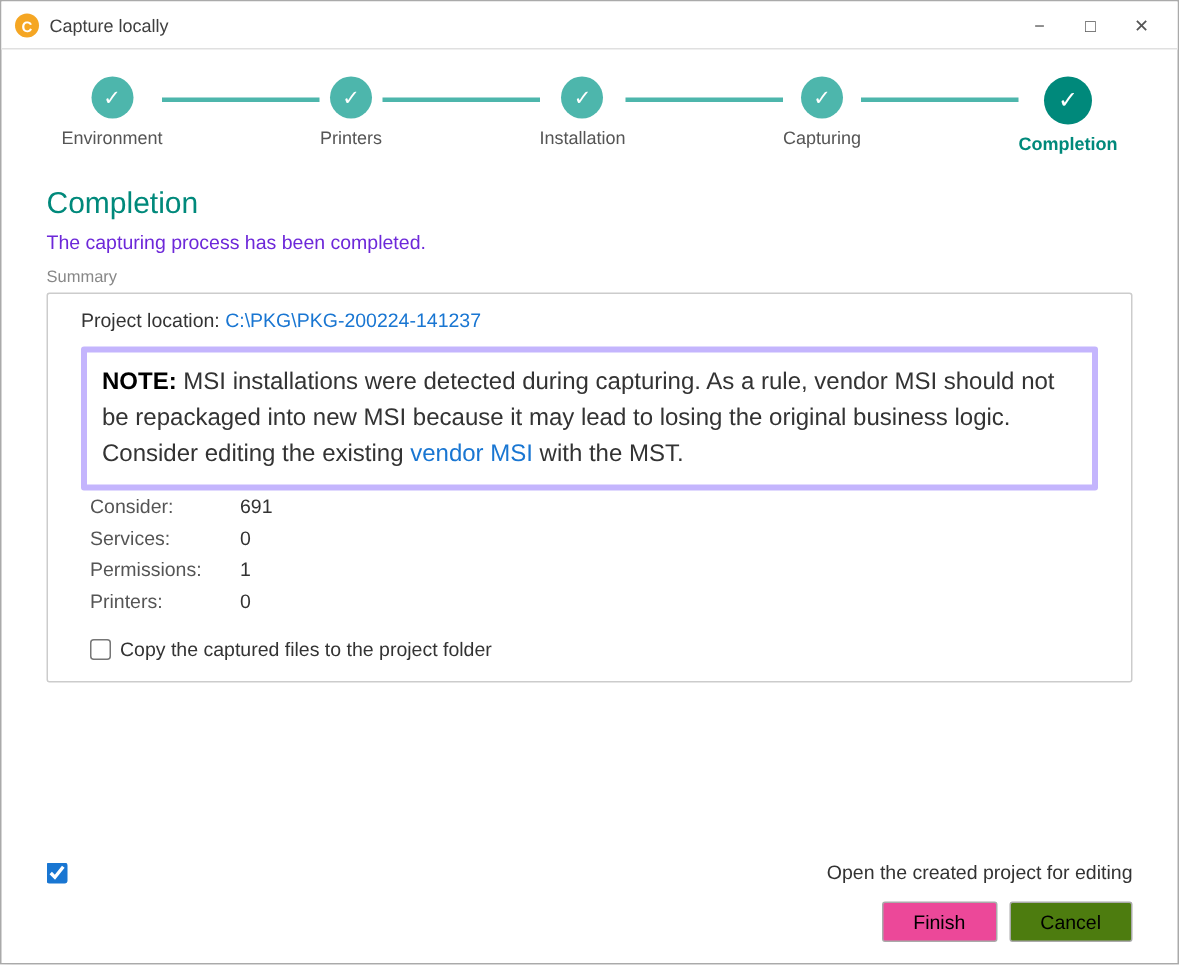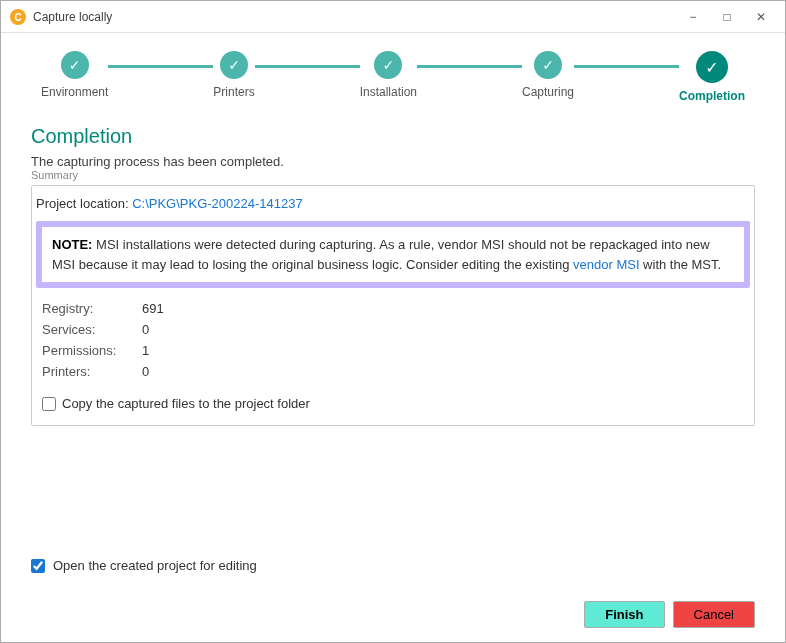"The capturing process has been" .page-subtitle { color: #404040 -> #6d28d9; margin-bottom: none -> 10px }
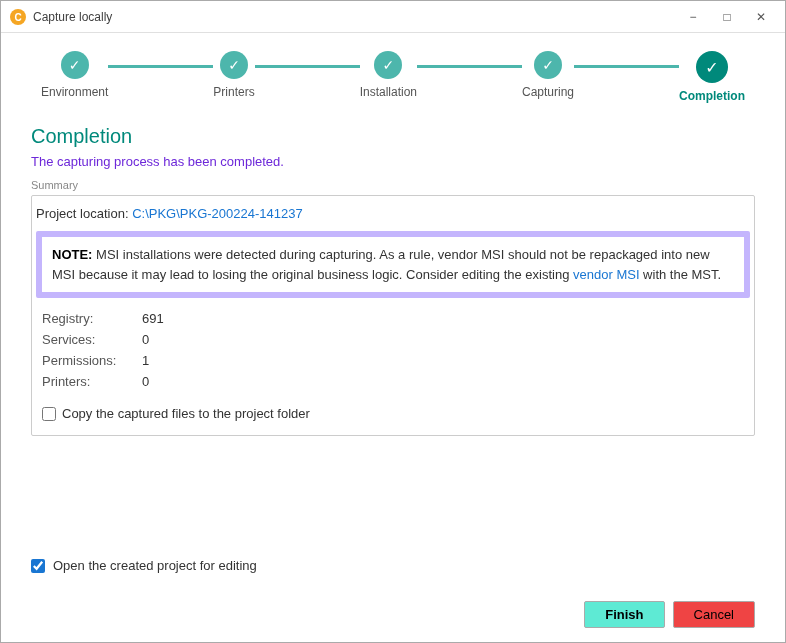"Project location:" .summary-box { padding: 10px 4px -> 10px 22px }
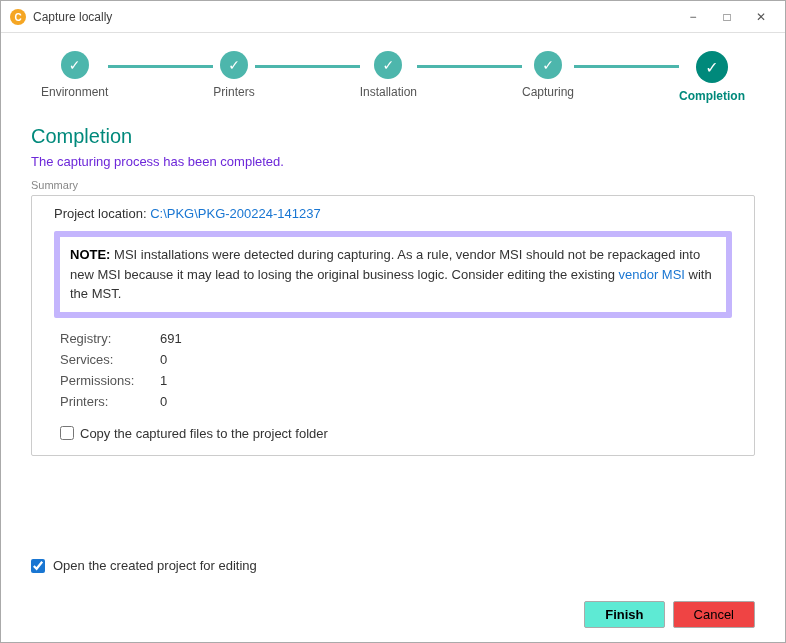"NOTE: MSI installations were detected" .note-box { border: 6px solid #c4b5fd -> 4px solid #c4b5fd; font-size: 13px -> 16px; margin-bottom: 10px -> none }
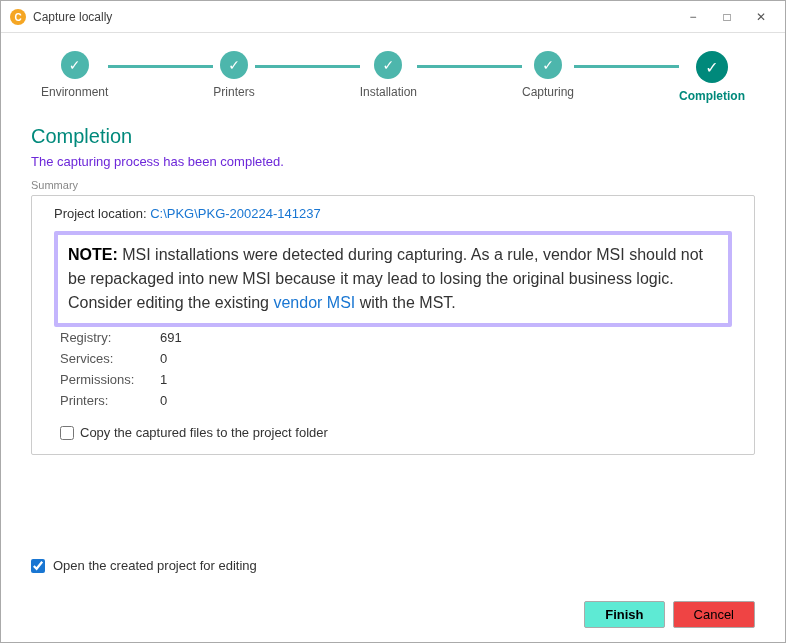"Registry:" td { text: Registry -> Consider }
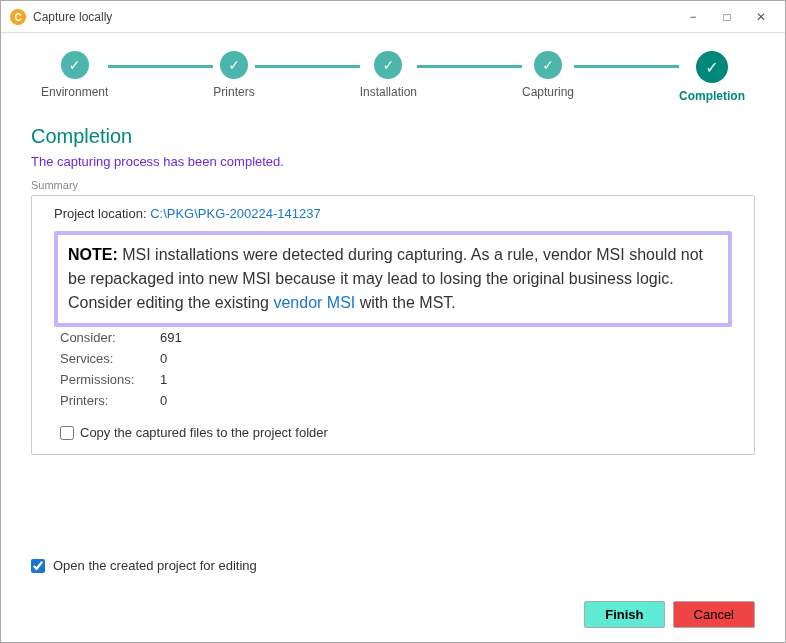"Open the created project for" .open-project-row { justify-content: none -> space-between; margin-bottom: 28px -> 12px }
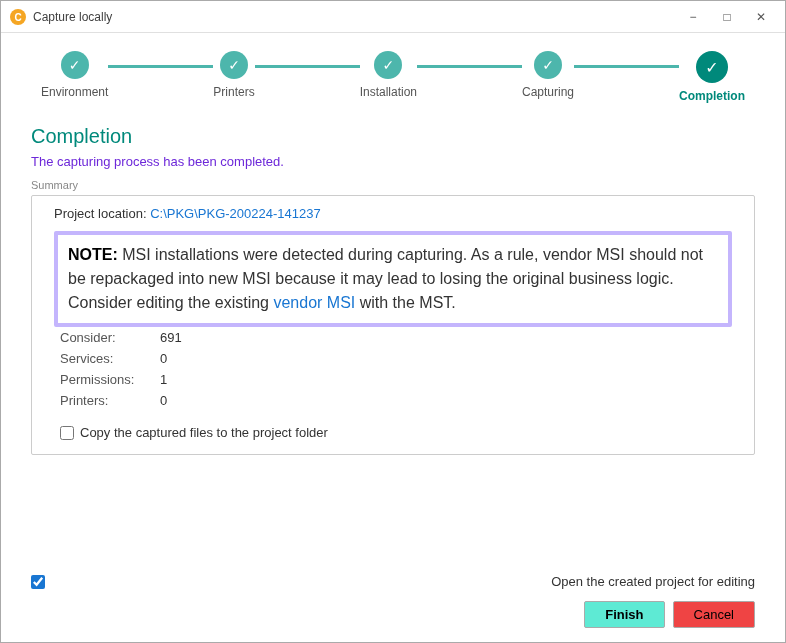"Finish" .btn.primary { background: #5eead4 -> #ec4899; font-weight: bold -> none }
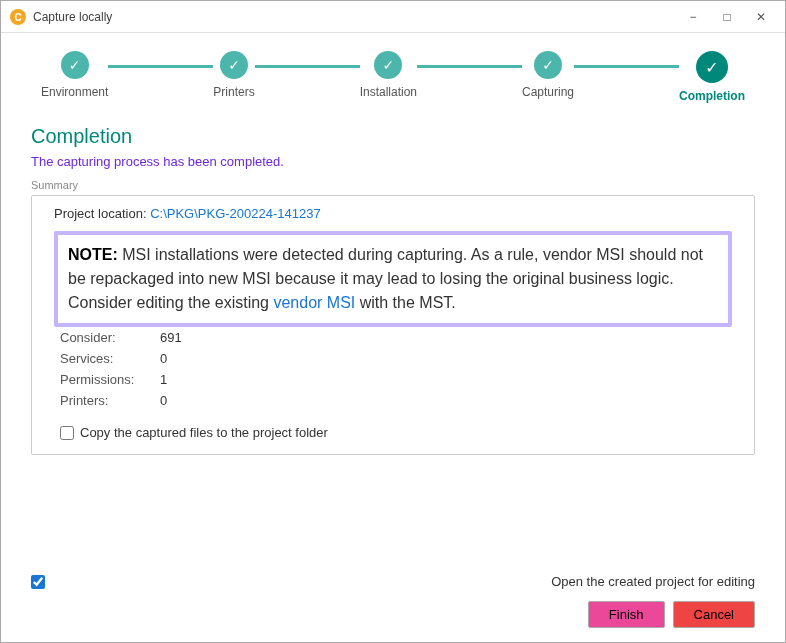"Cancel" .btn { background: #ef4444 -> #4d7c0f }
